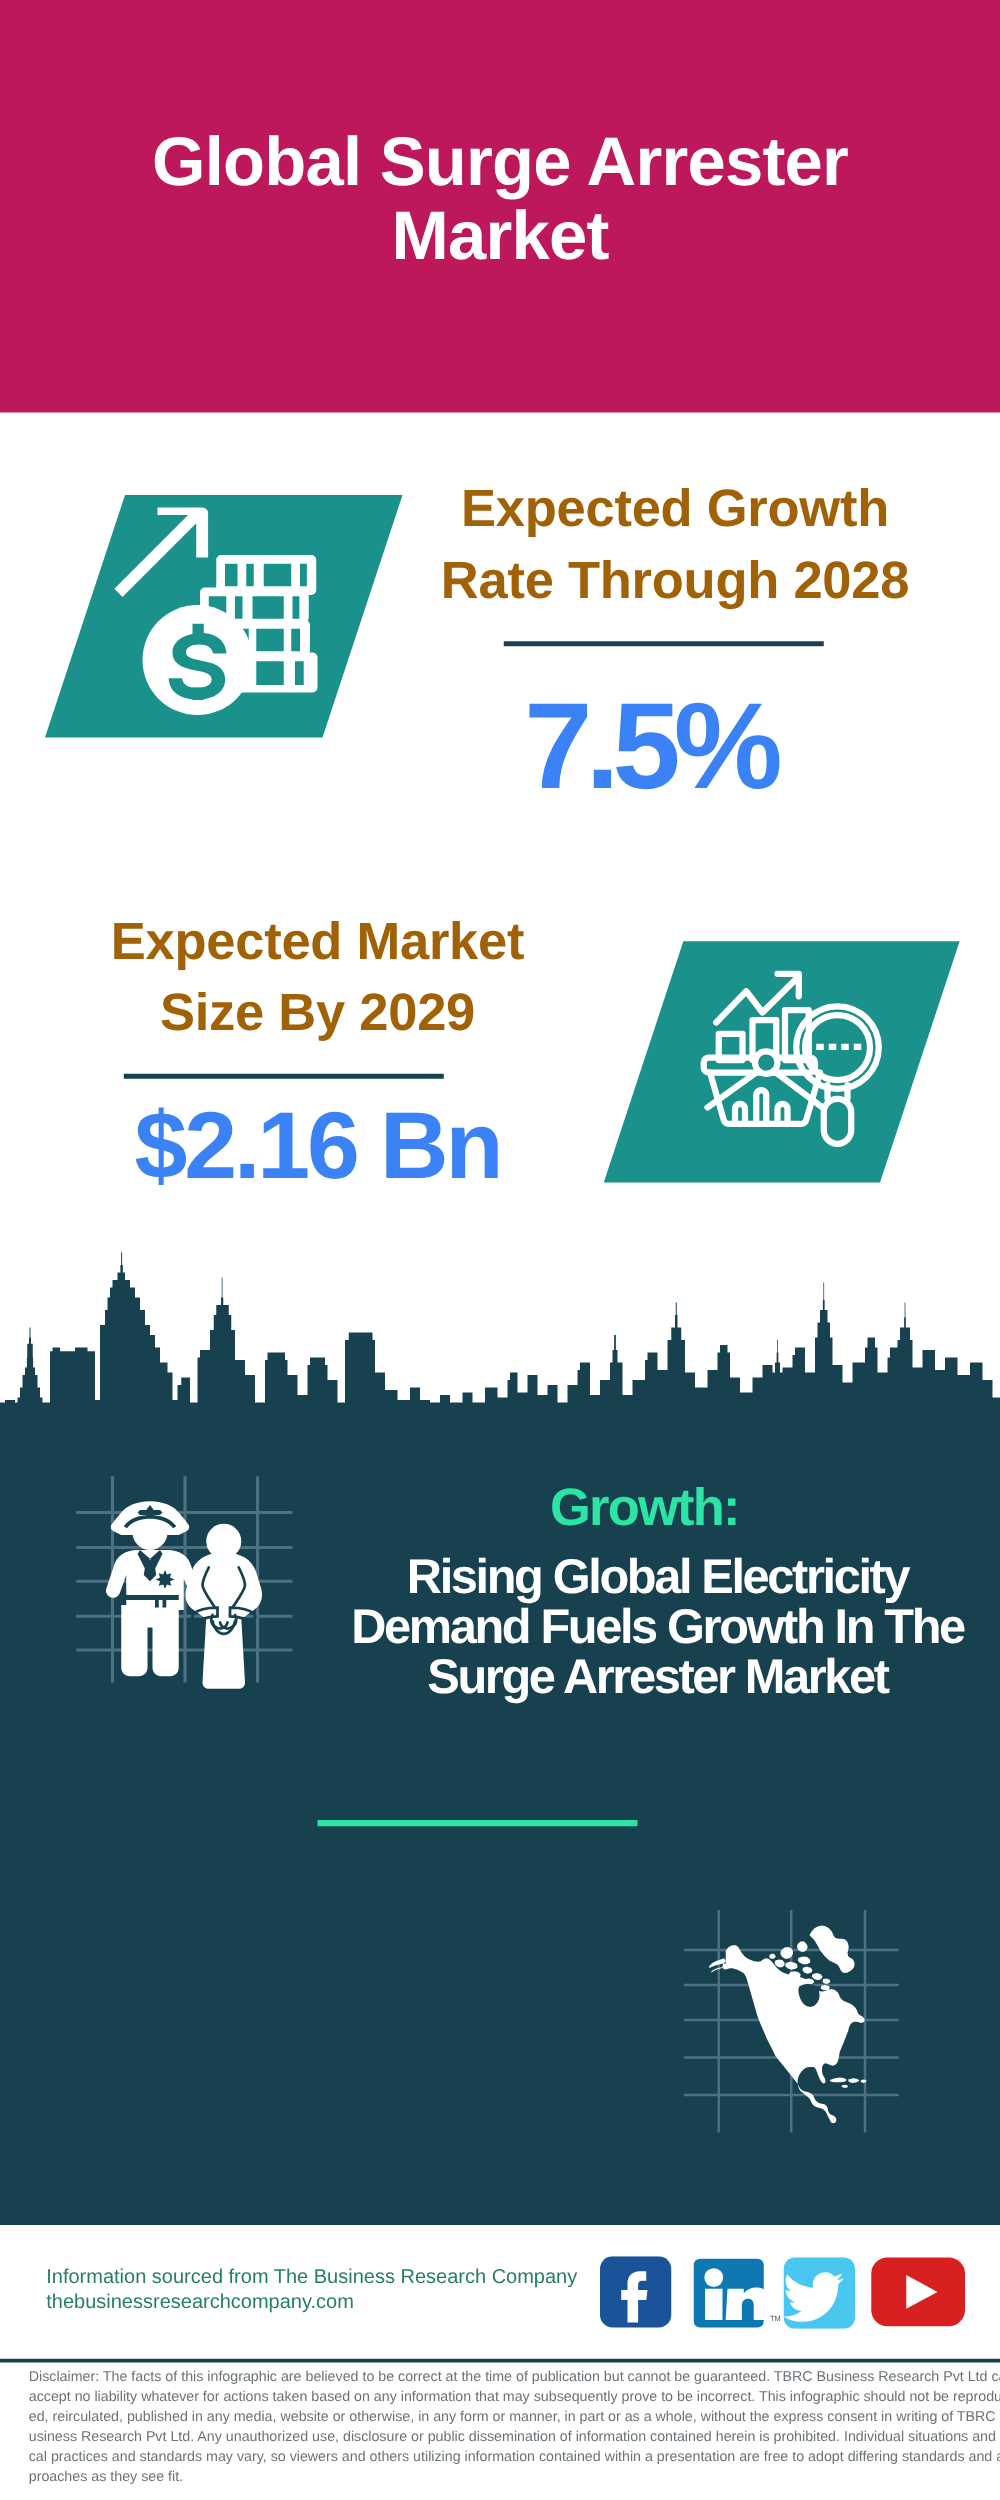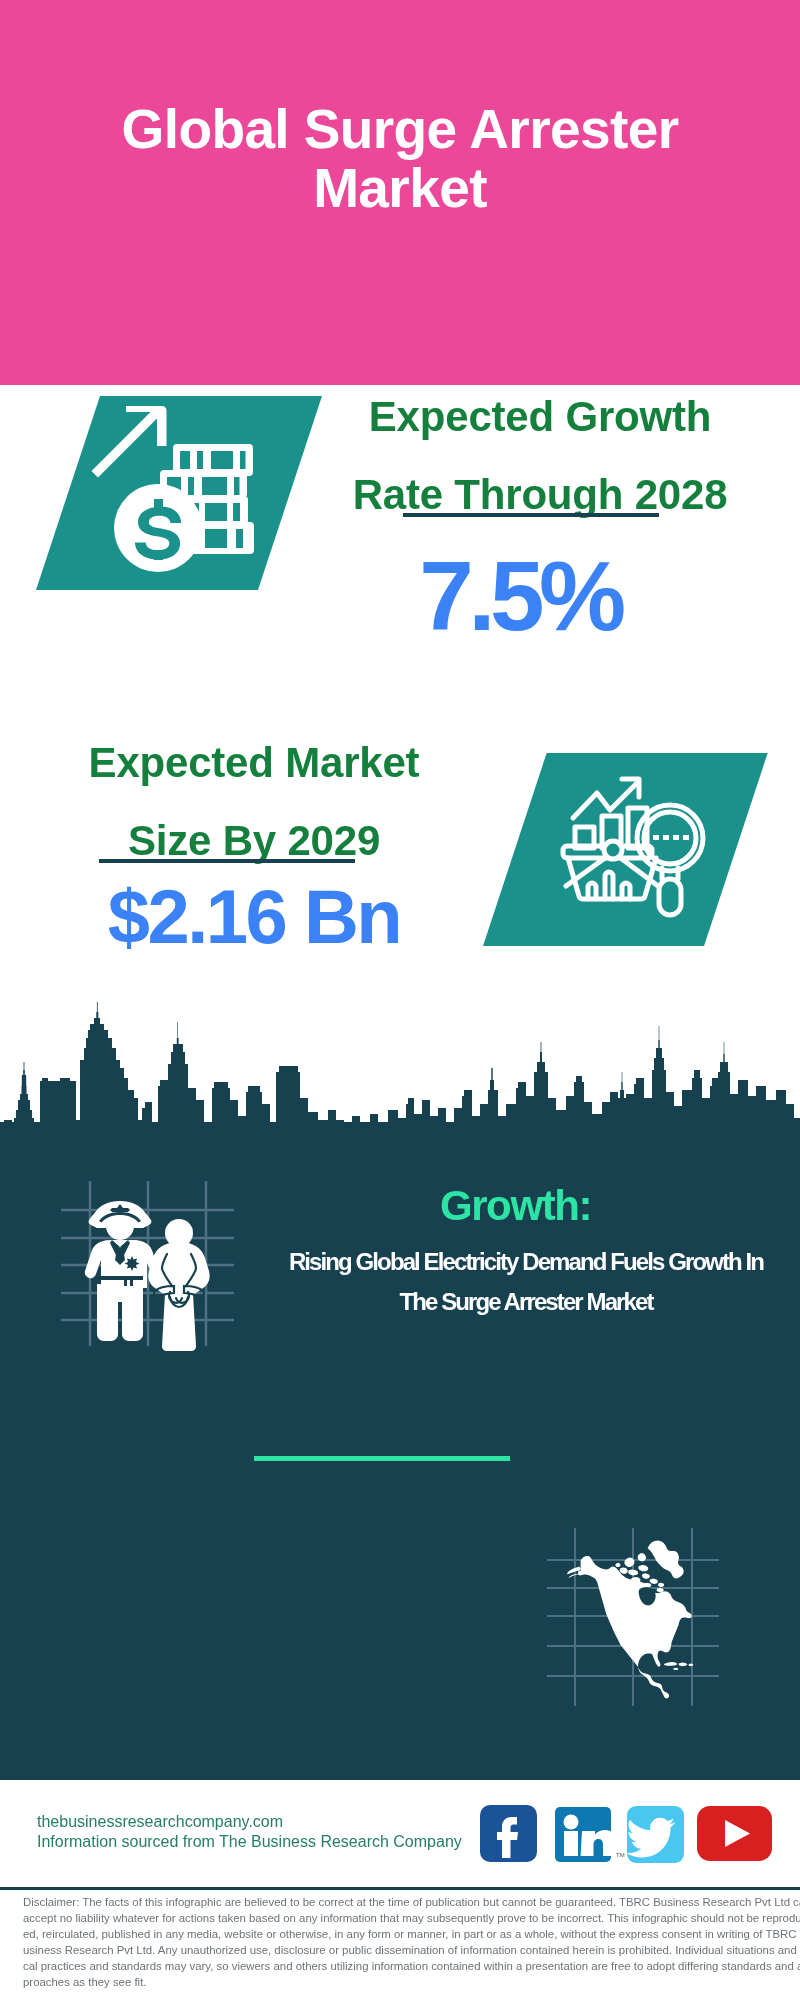"Global Surge Arrester Market" .header { background: #ec4899 -> #be185d; height: 385px -> 330px }
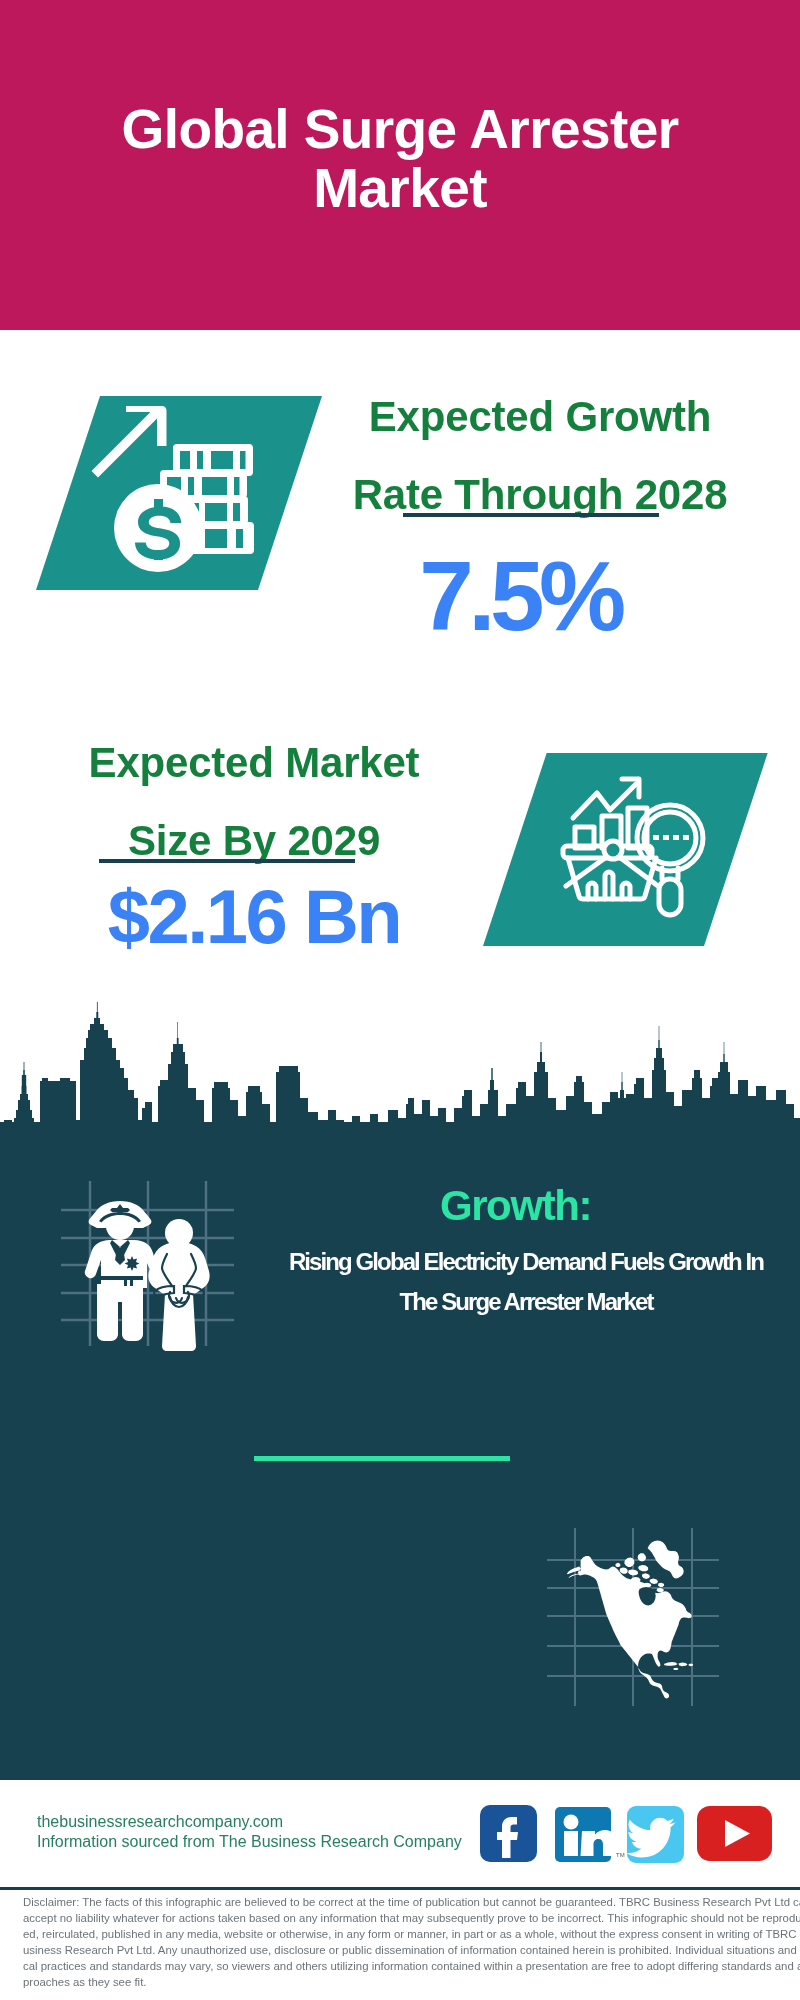"Expected Growth Rate Through 2028" .stat .lbl { color: #15803d -> #a16207; line-height: 78px -> 57px }
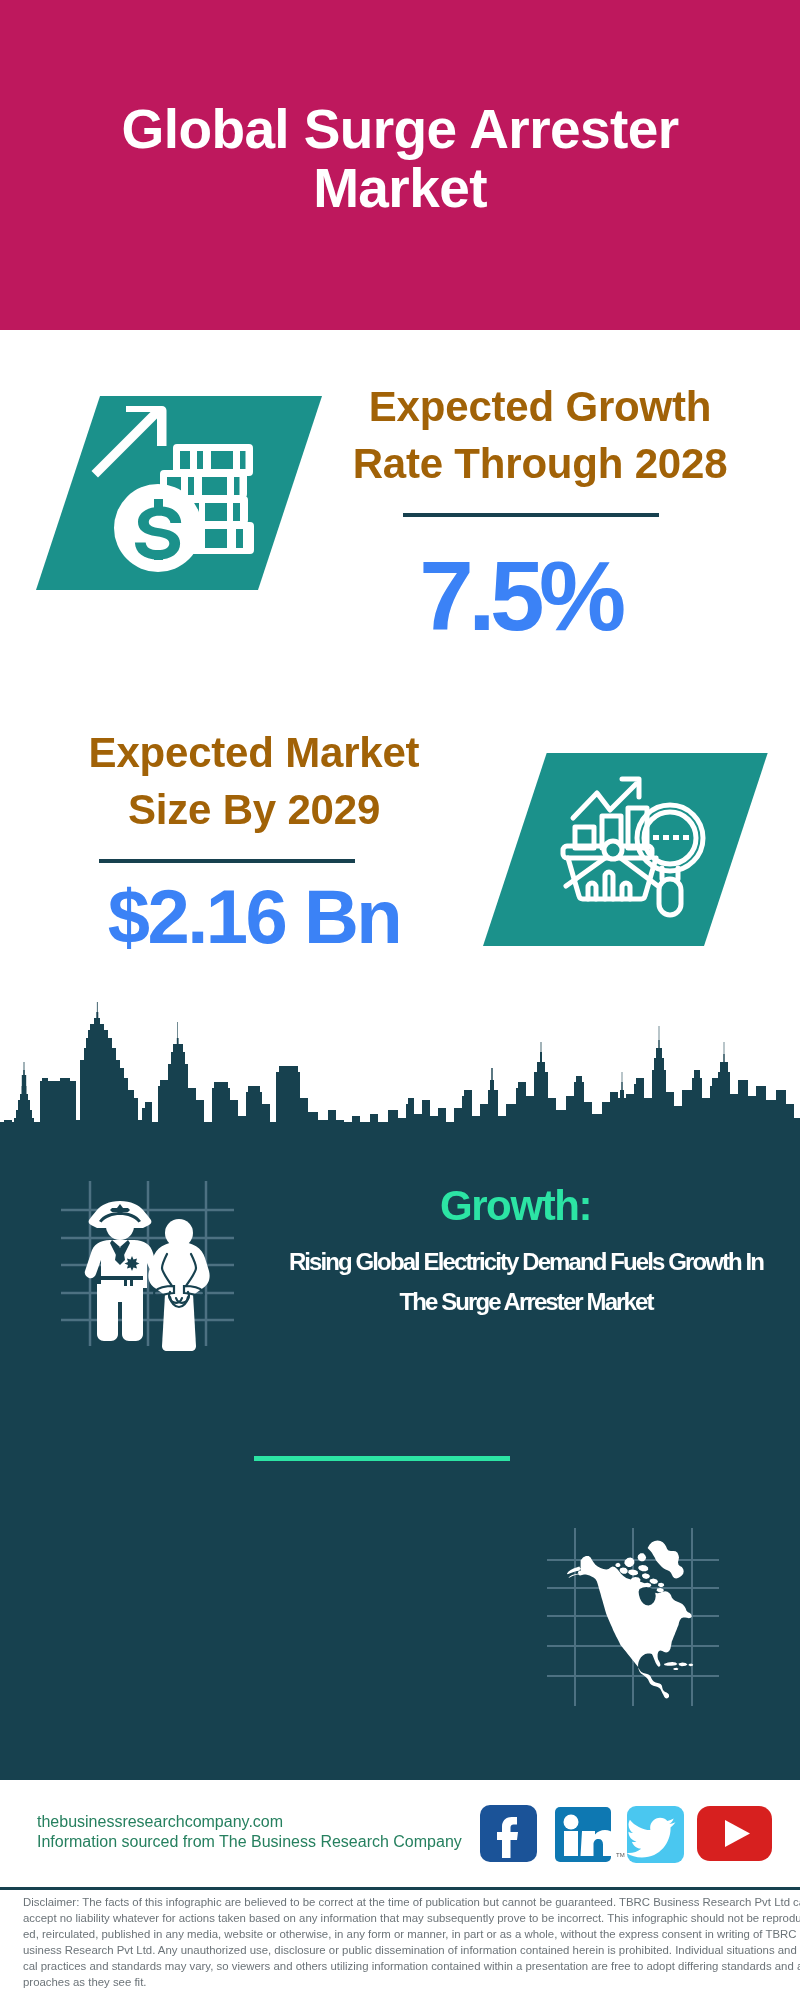"Rising Global Electricity Demand Fuels" .driver .dt { font-size: 24px -> 39px }
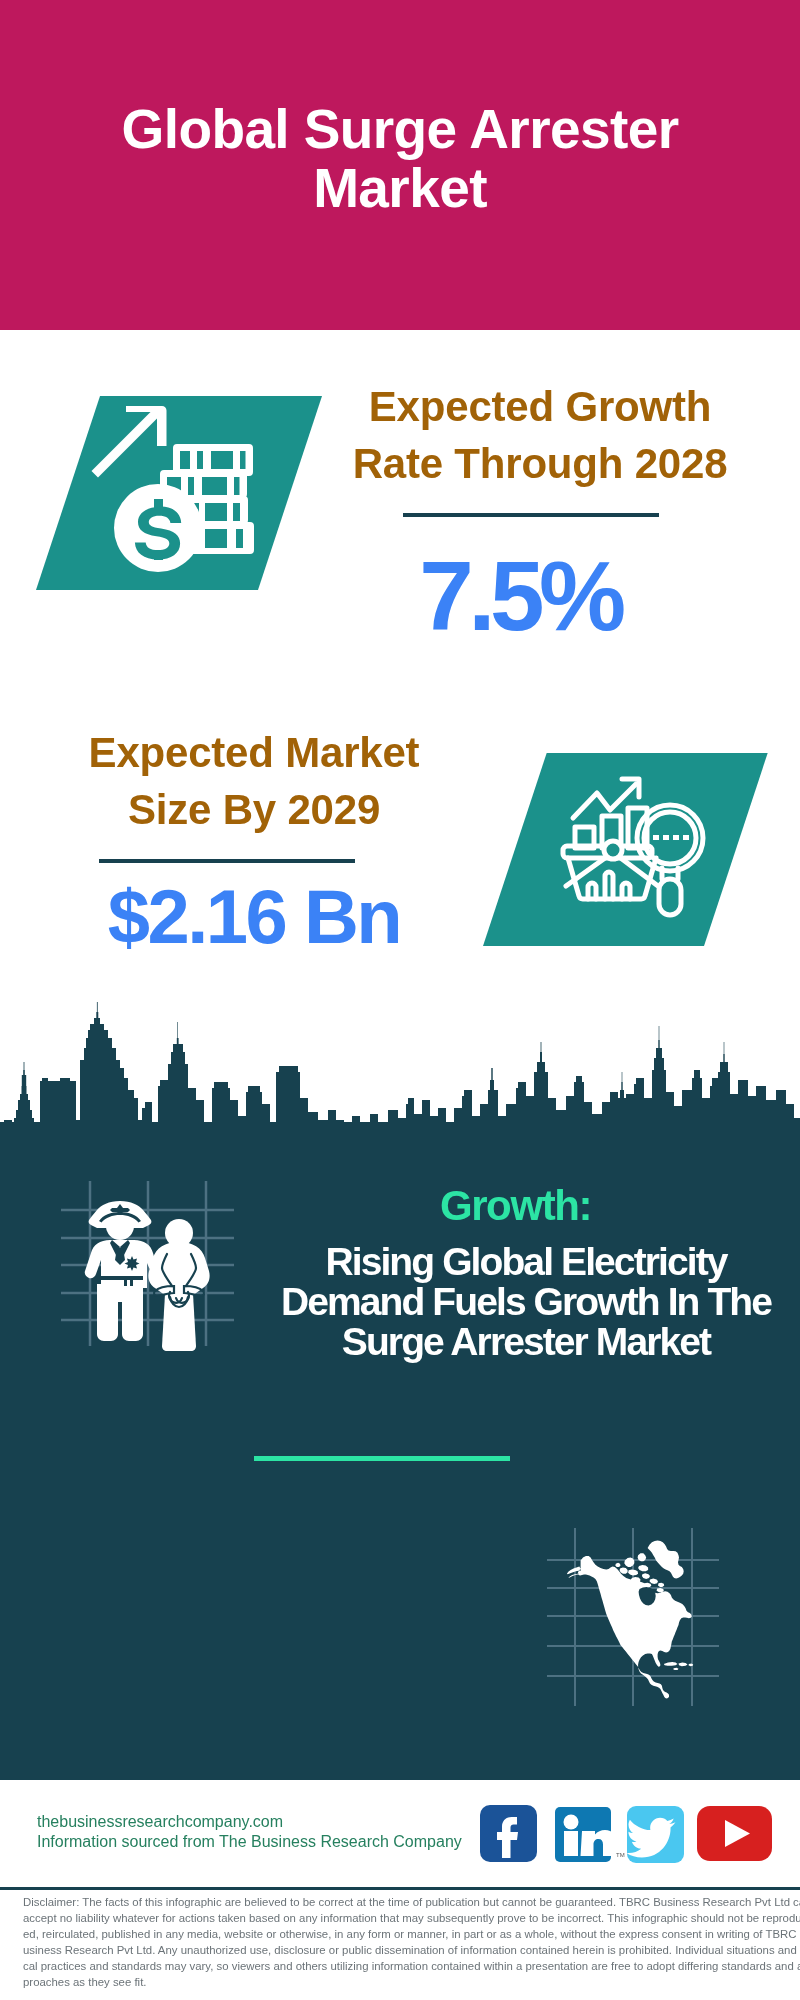"thebusinessresearchcompany.com" div { order: before "Information sourced from The Business" -> after "Information sourced from The Business" }
